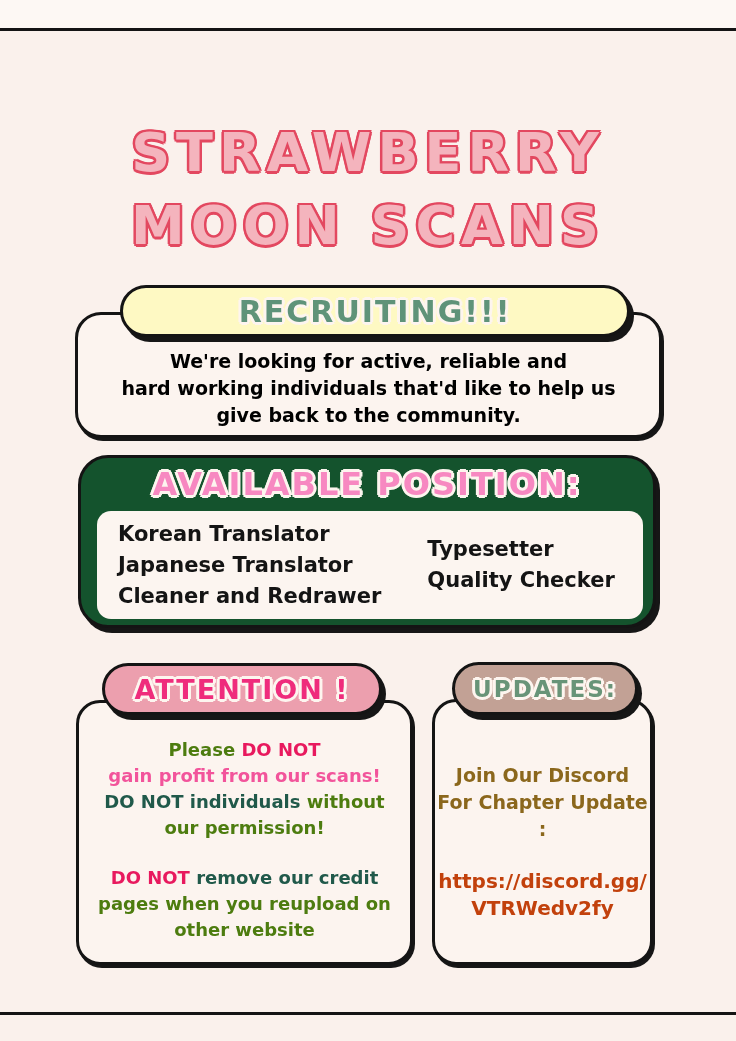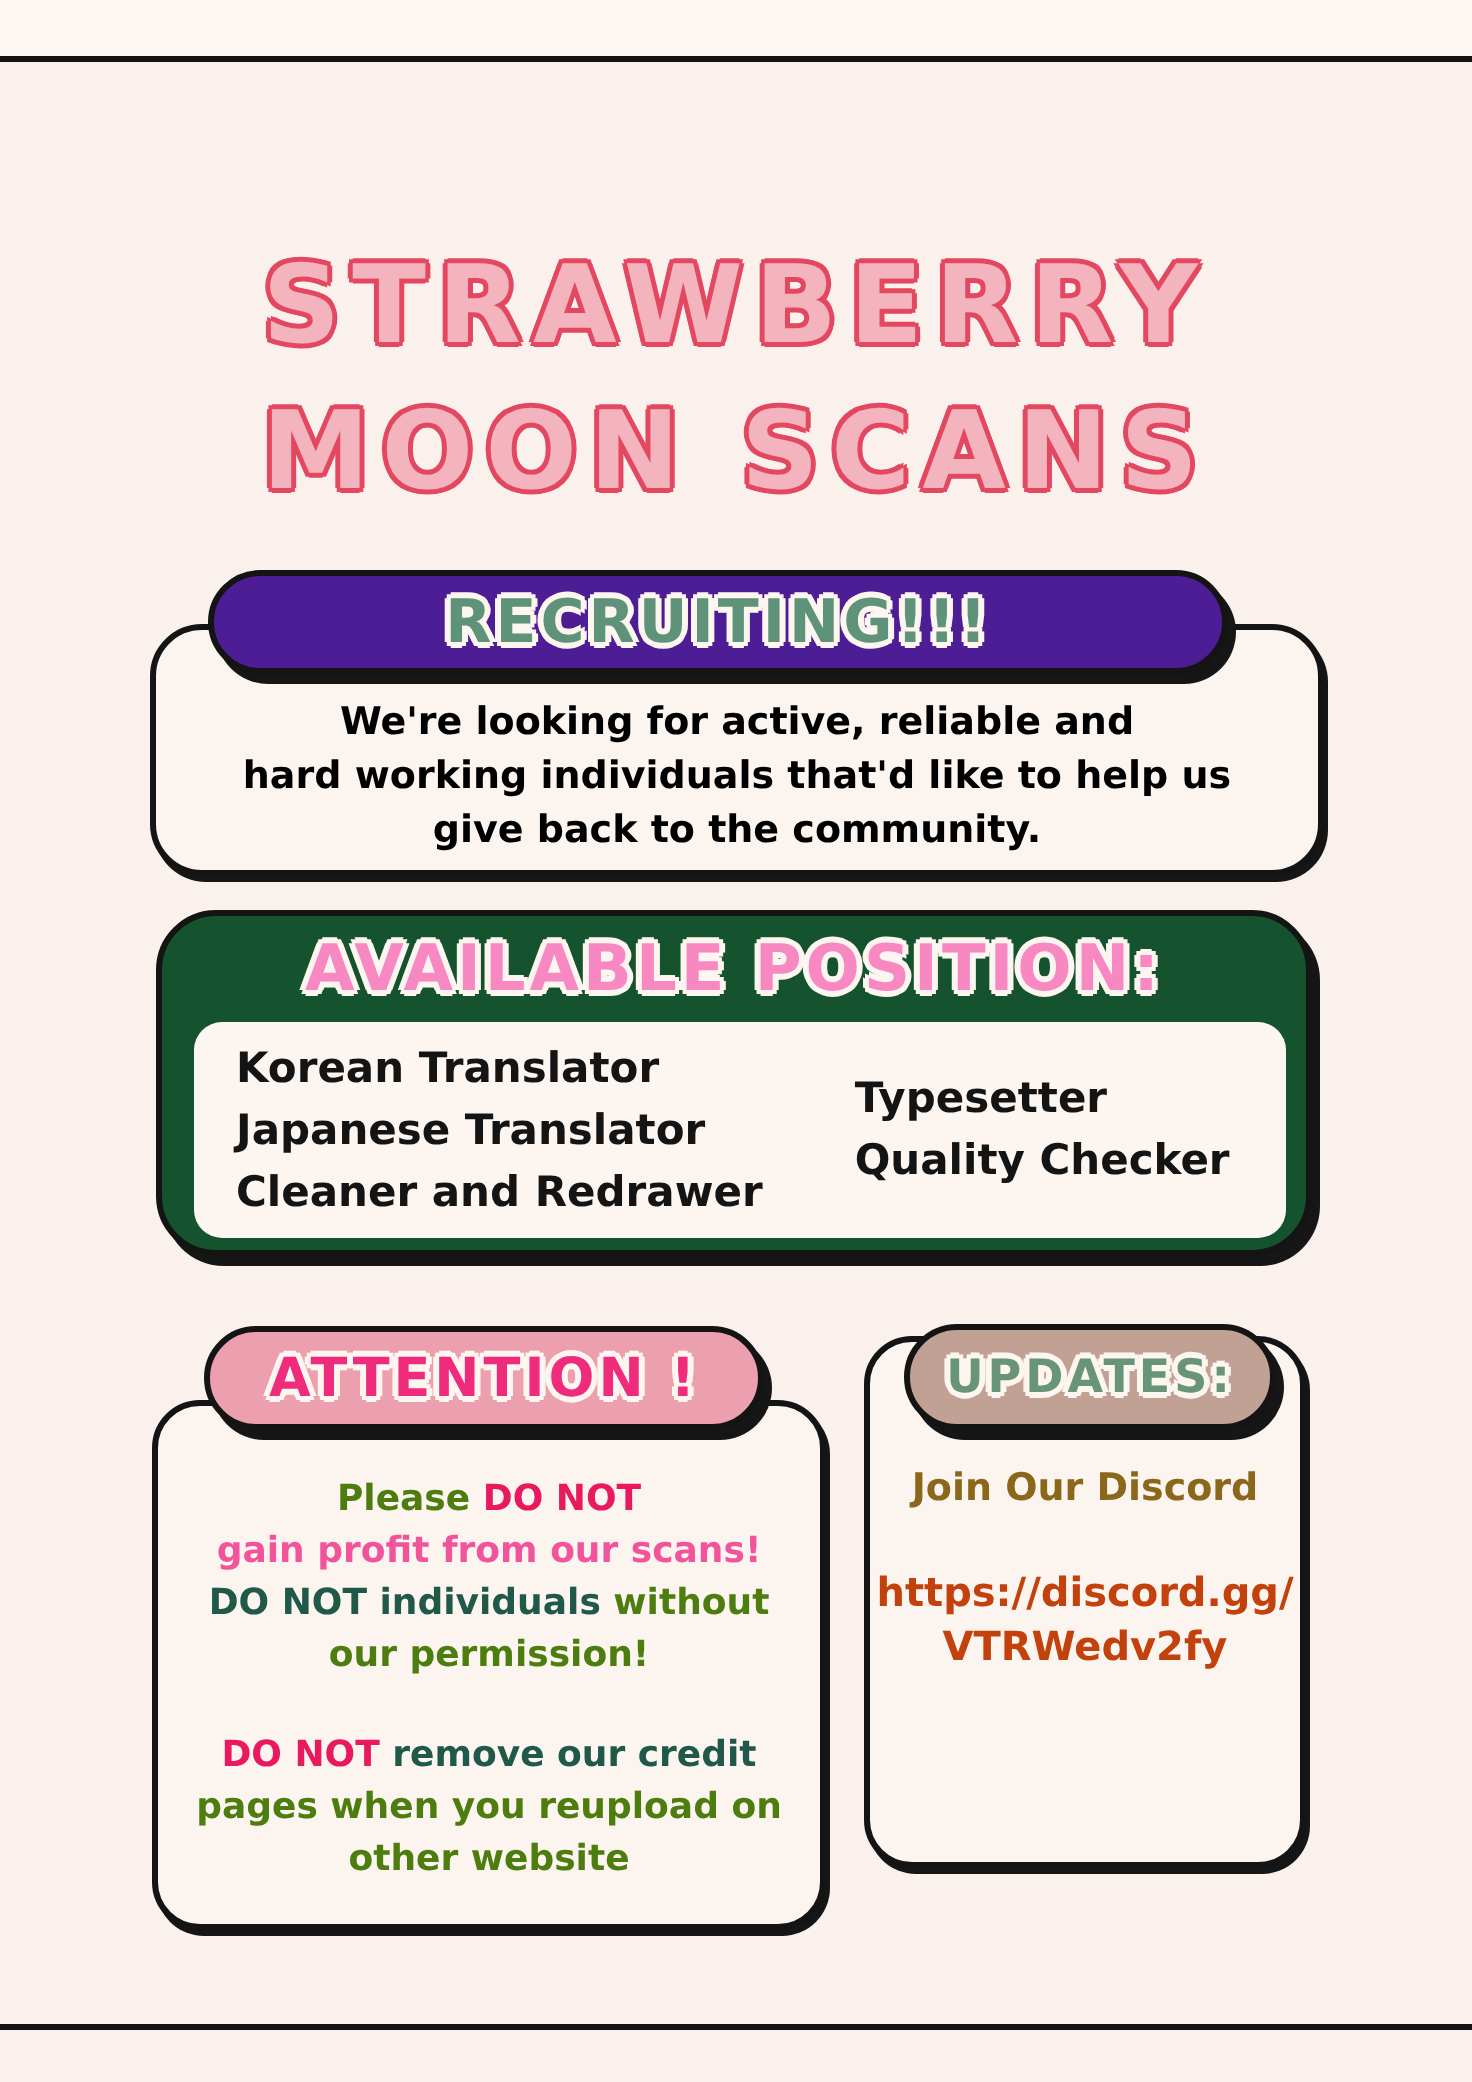"RECRUITING!!!" .recruit-pill { background: #4c1d95 -> #fef9c3; left: 104px -> 120px }
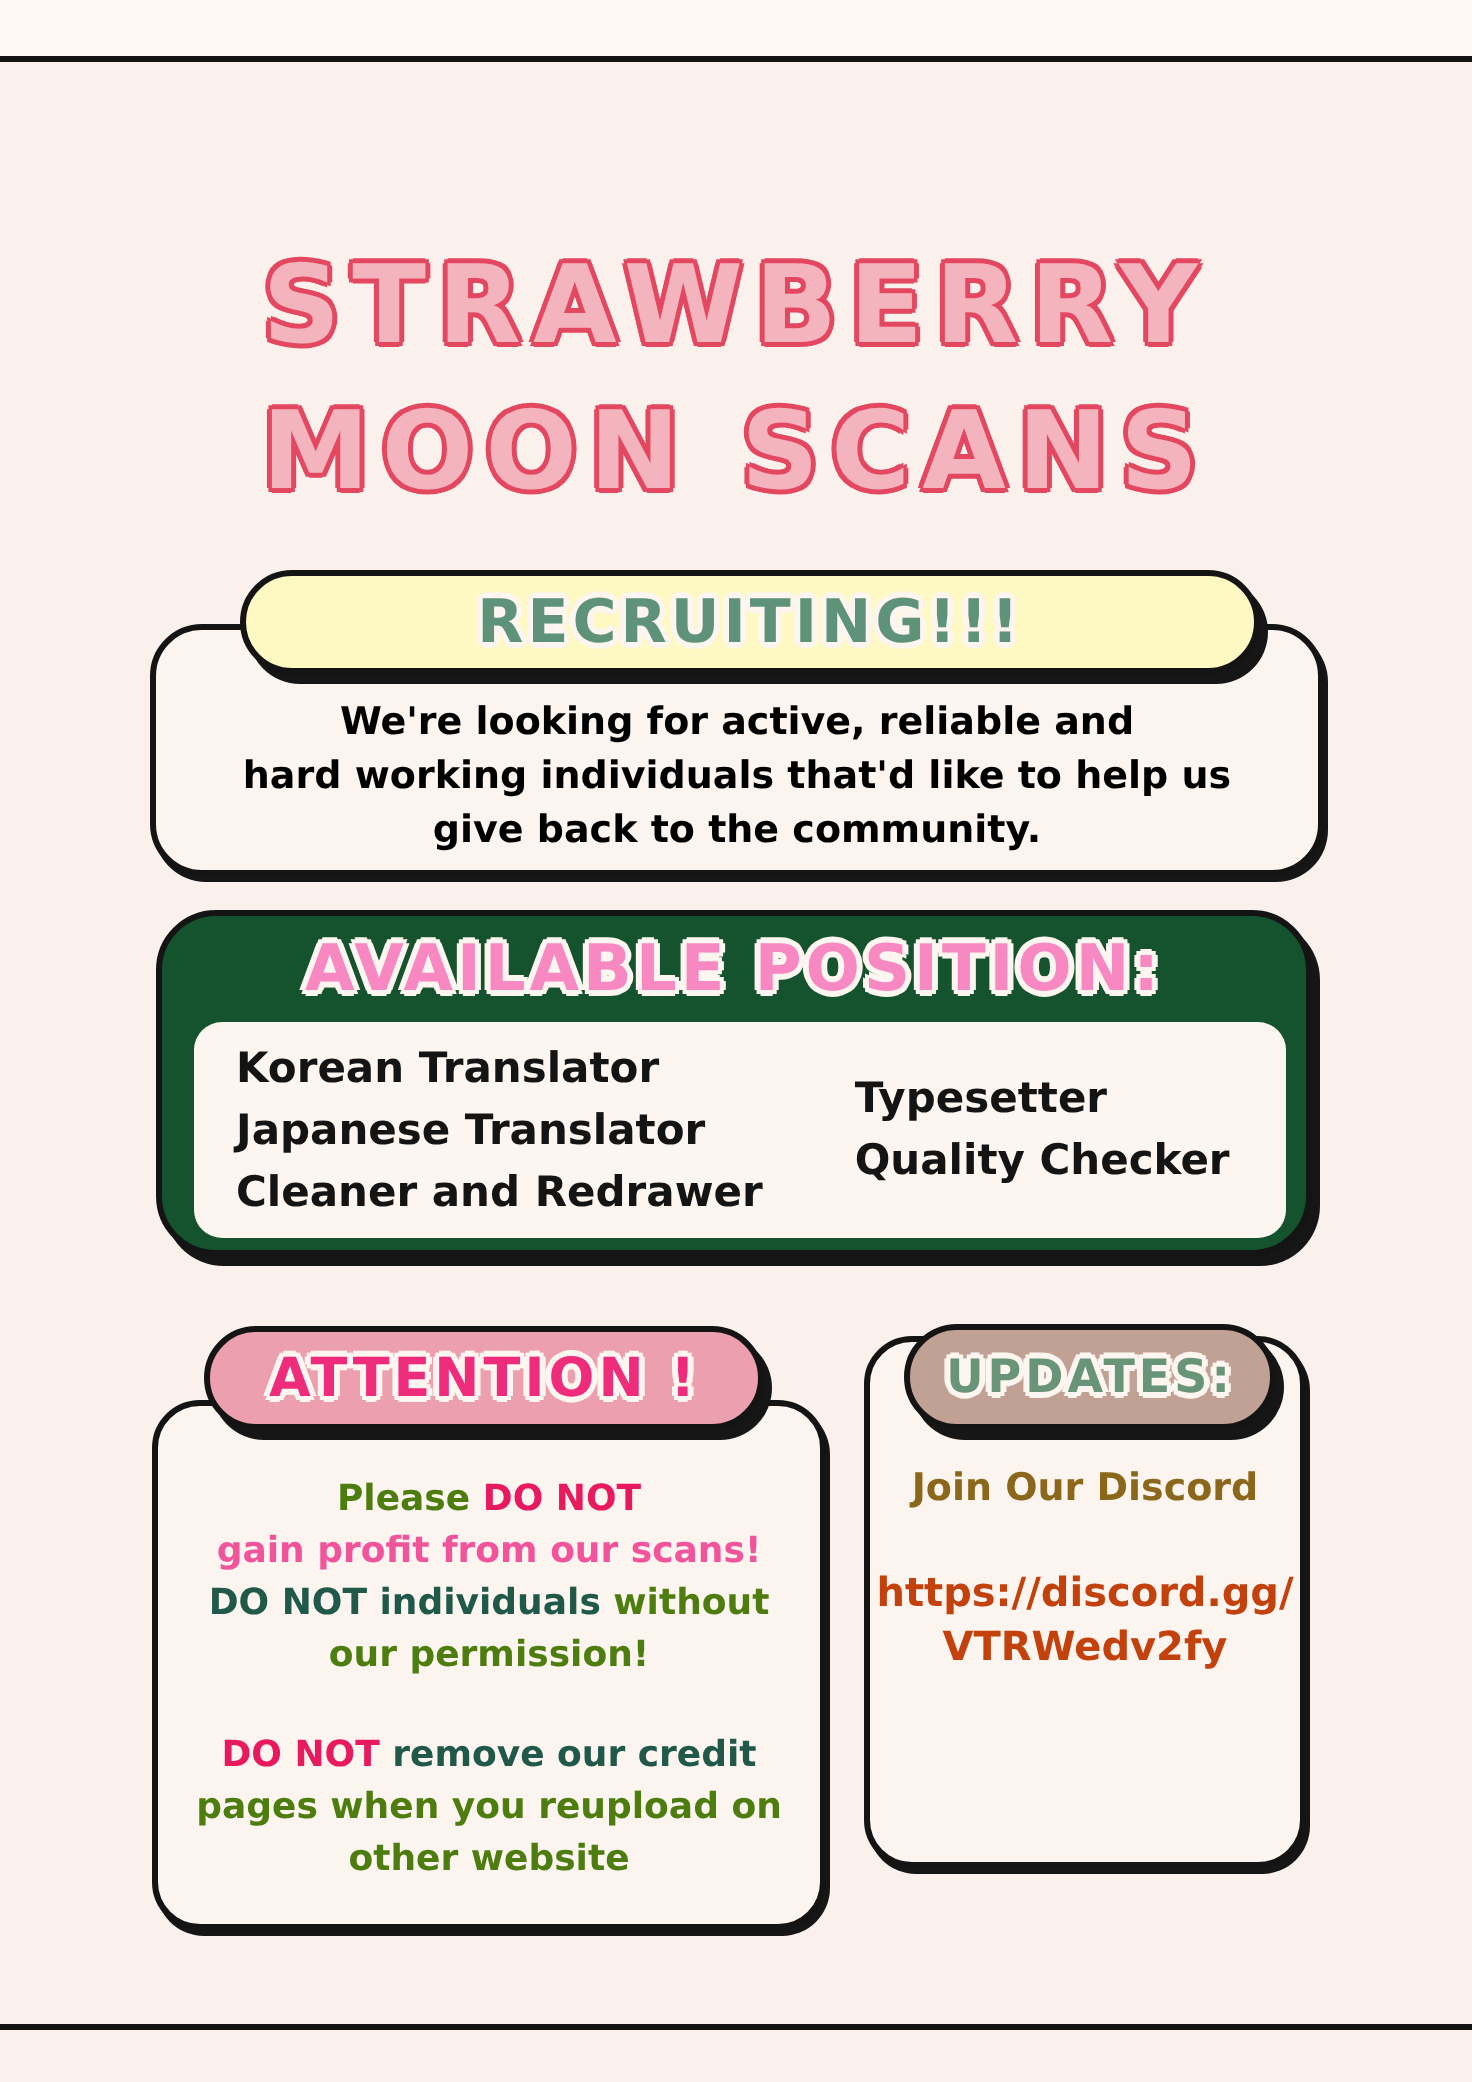"Join Our Discord" .upd-box { top: 668px -> 699px }
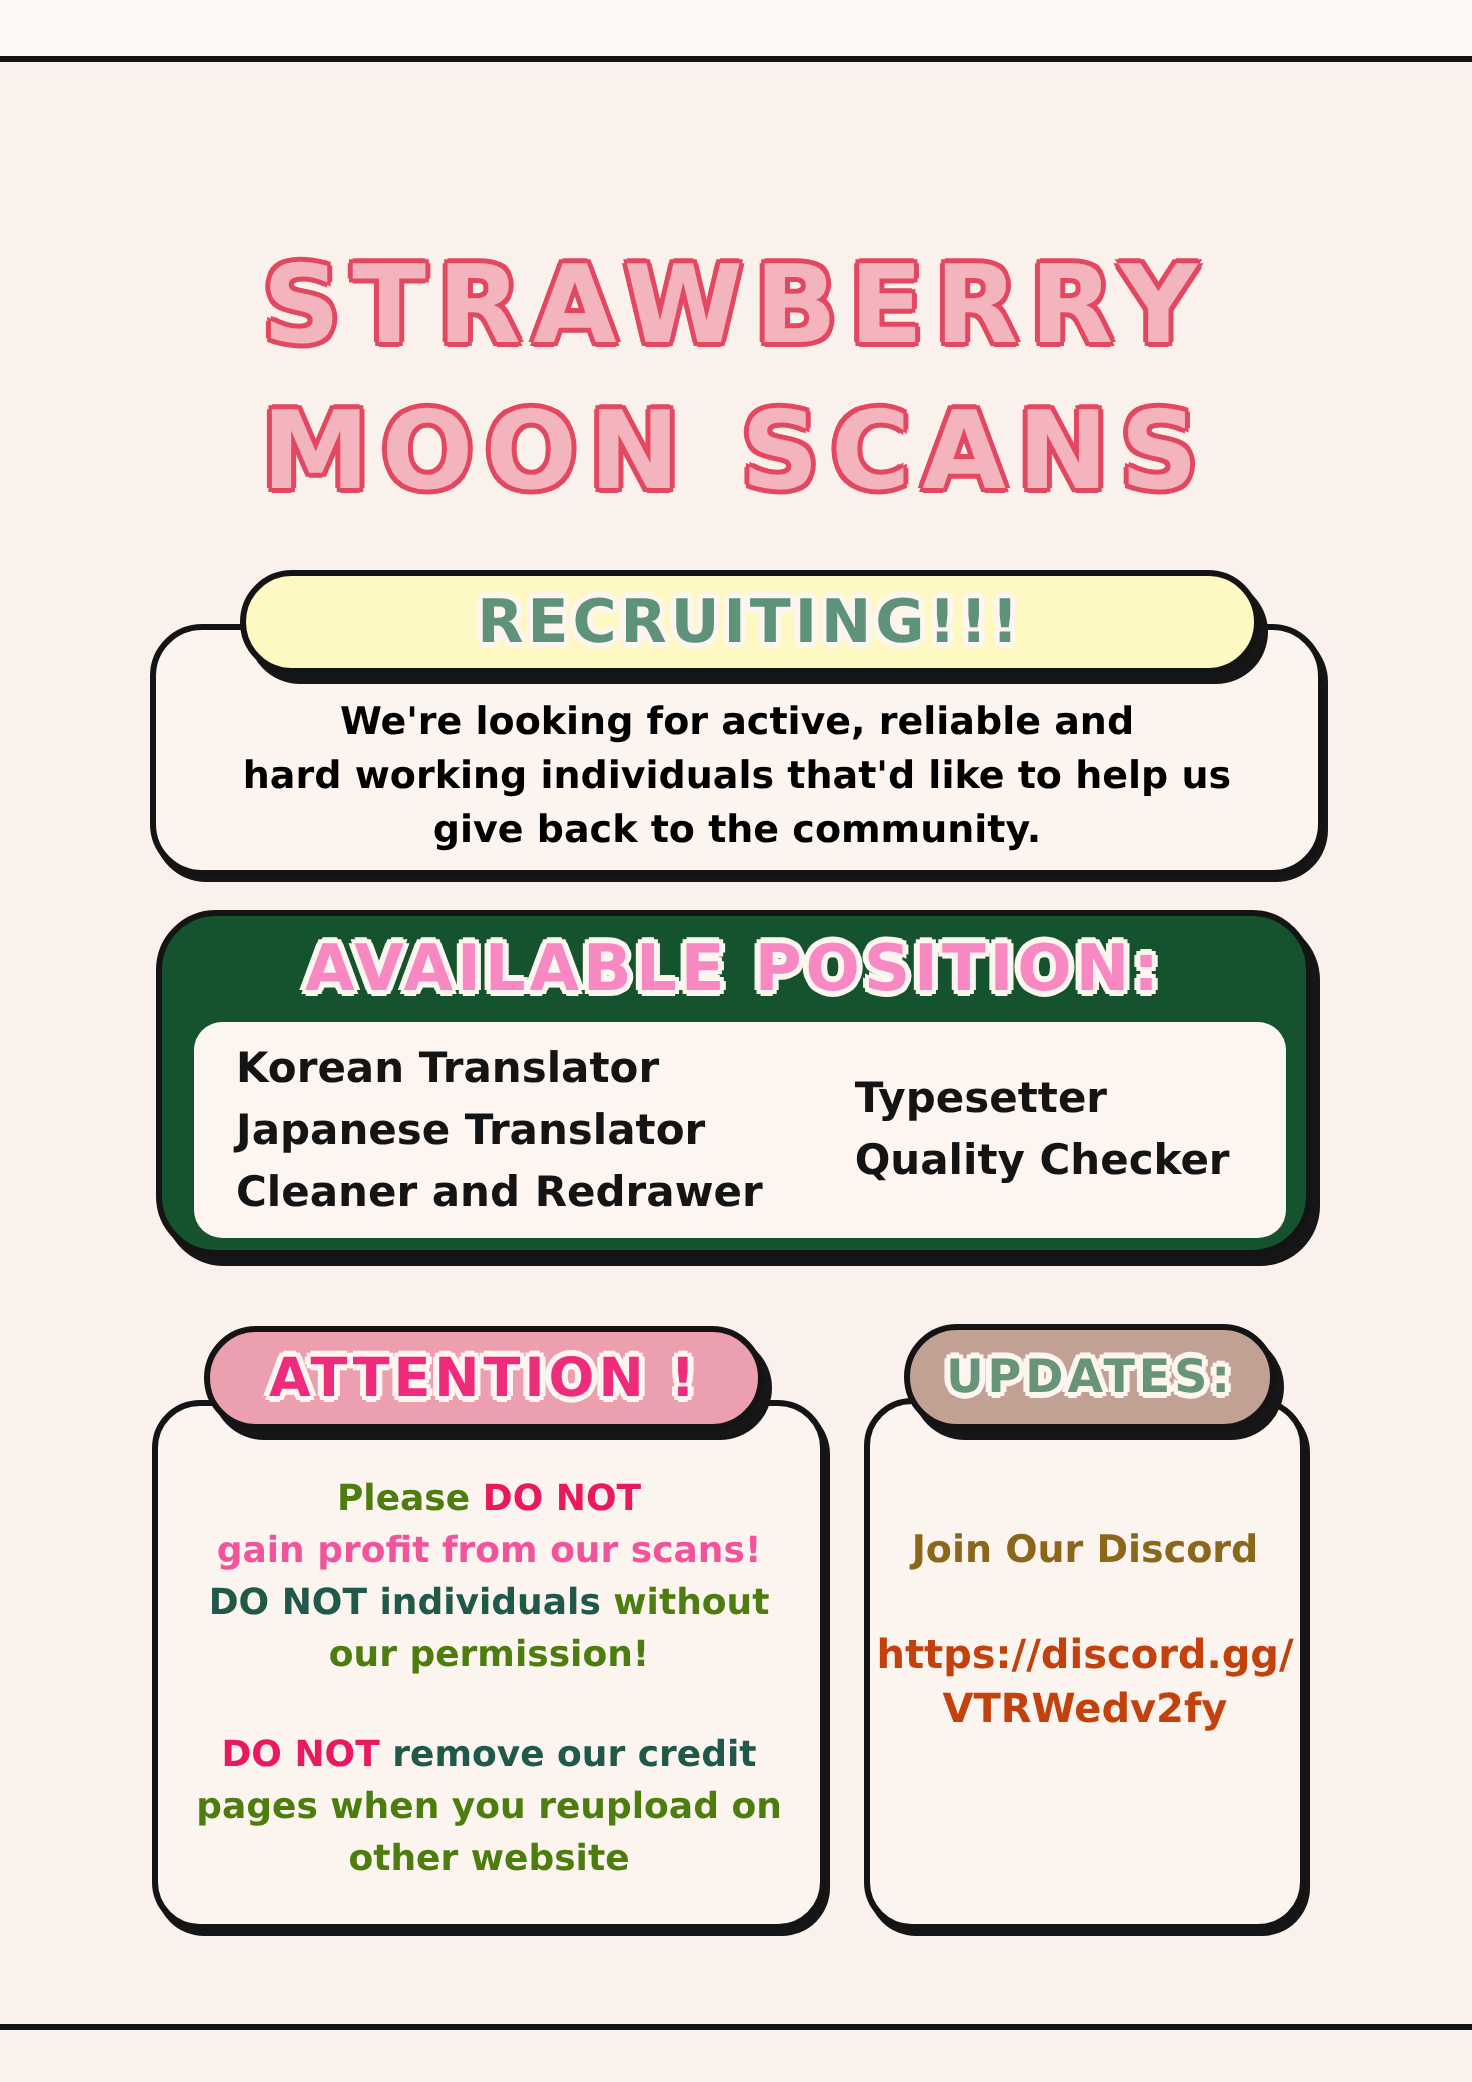"For Chapter Update :" div { html: none -> <div>For Chapter Update :</div> }
